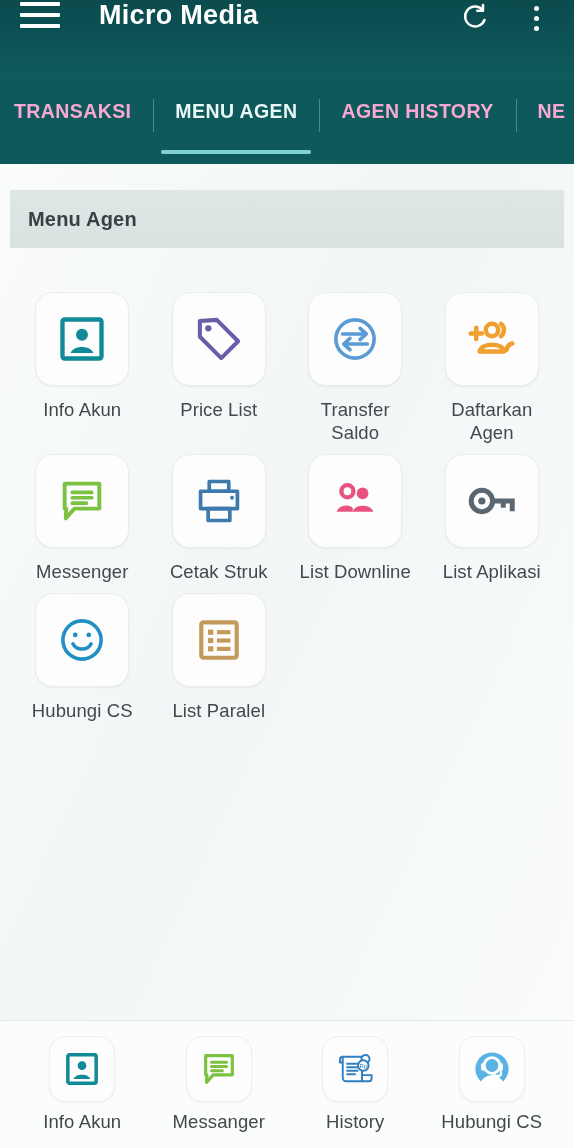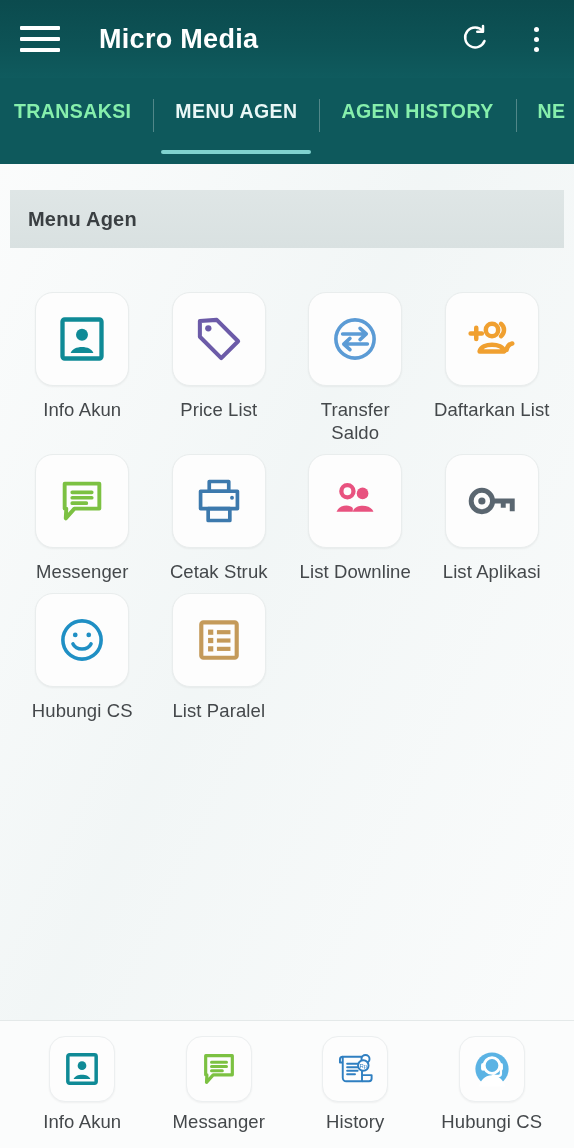"Micro Media" .appbar { align-items: center -> flex-start }
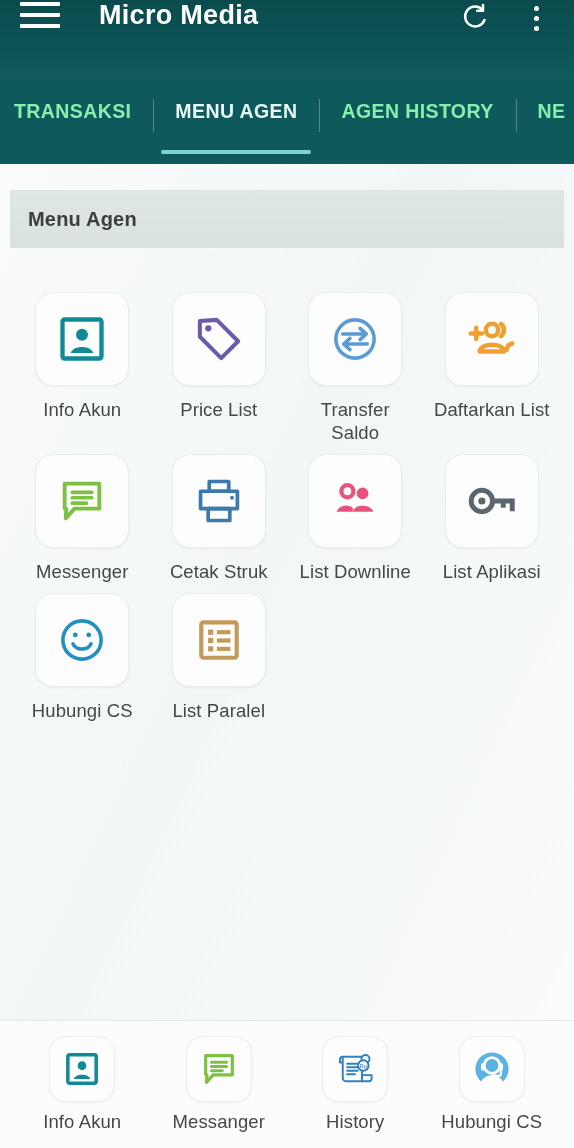"TRANSAKSI" .tab { color: #86efac -> #f9a8d4 }
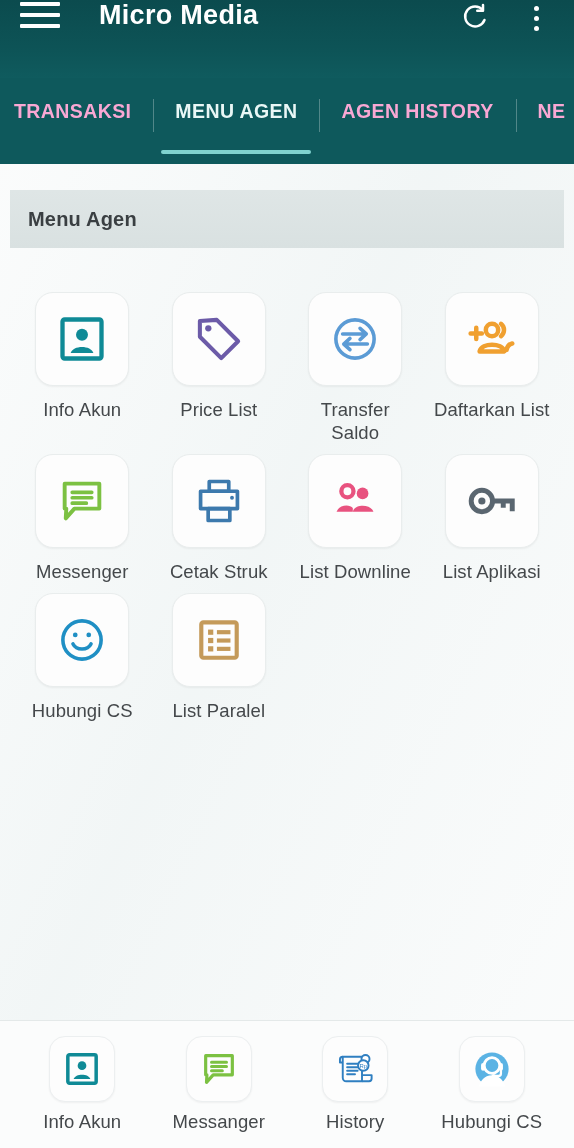"Daftarkan List" div.cell-label { text: List -> Agen }
